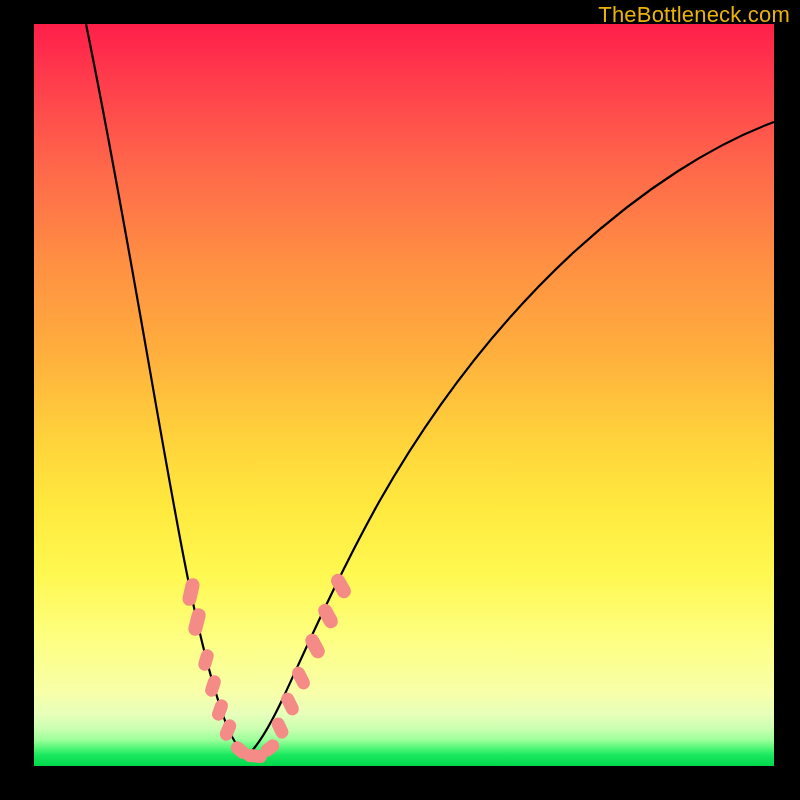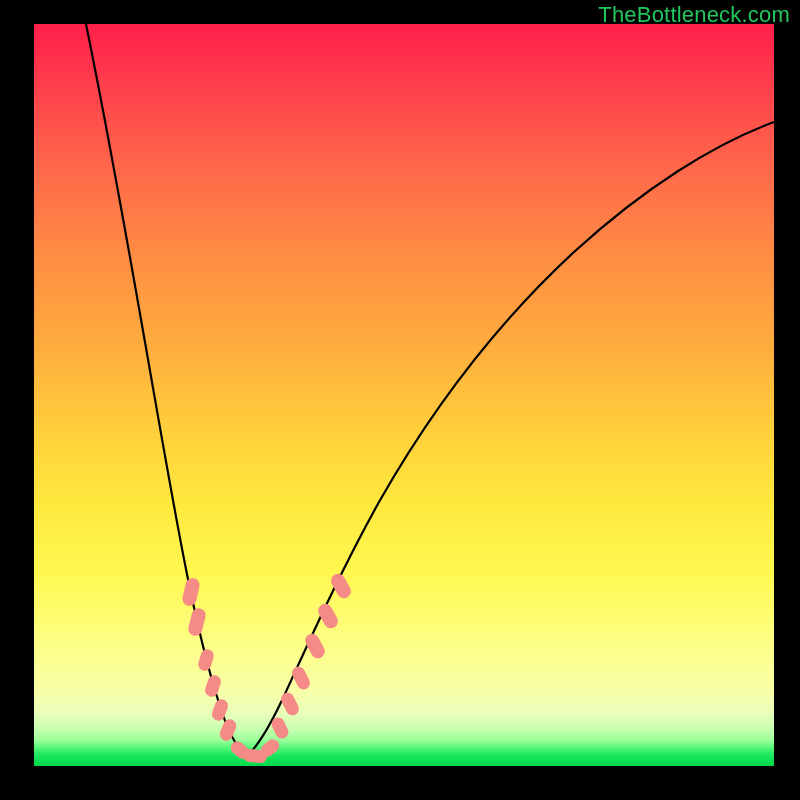"TheBottleneck.com" .watermark { color: #22c55e -> #eab308 }
